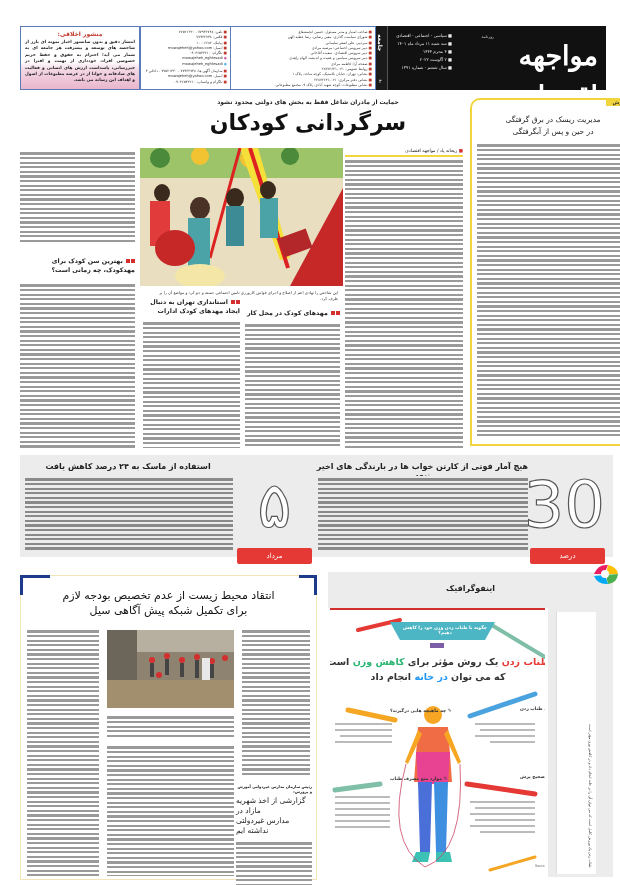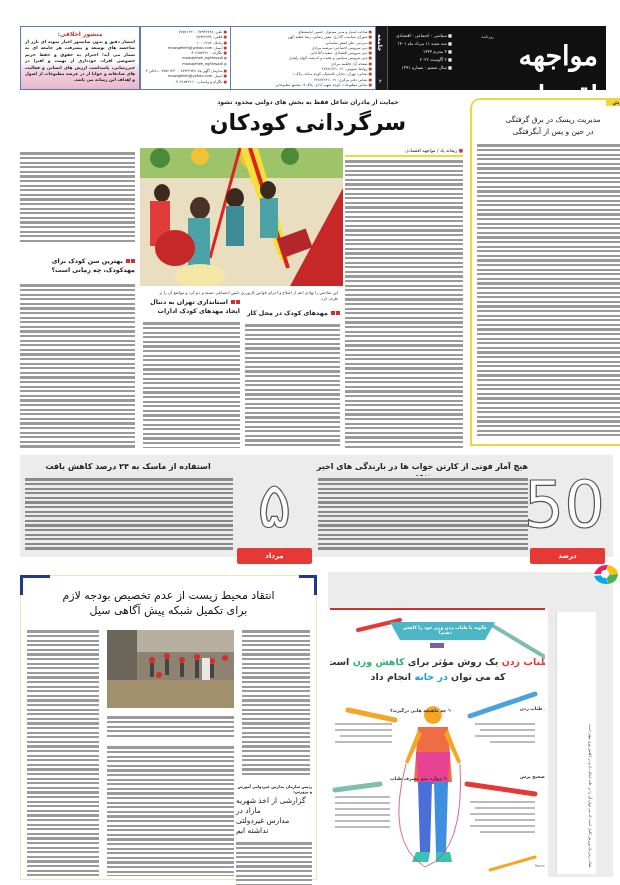"50" div.bignum { text: 50 -> 30 }
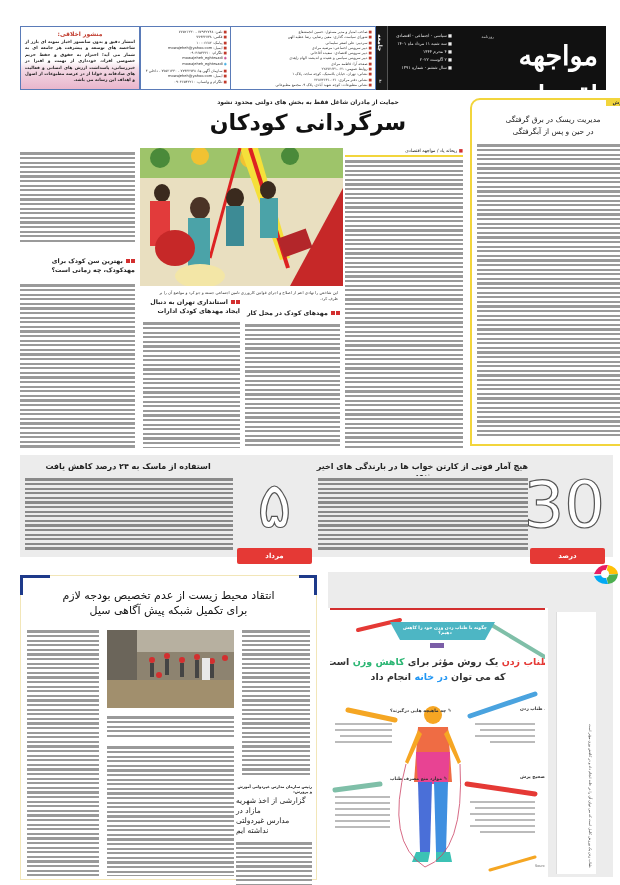"مرداد" .redtag { font-weight: bold -> normal }
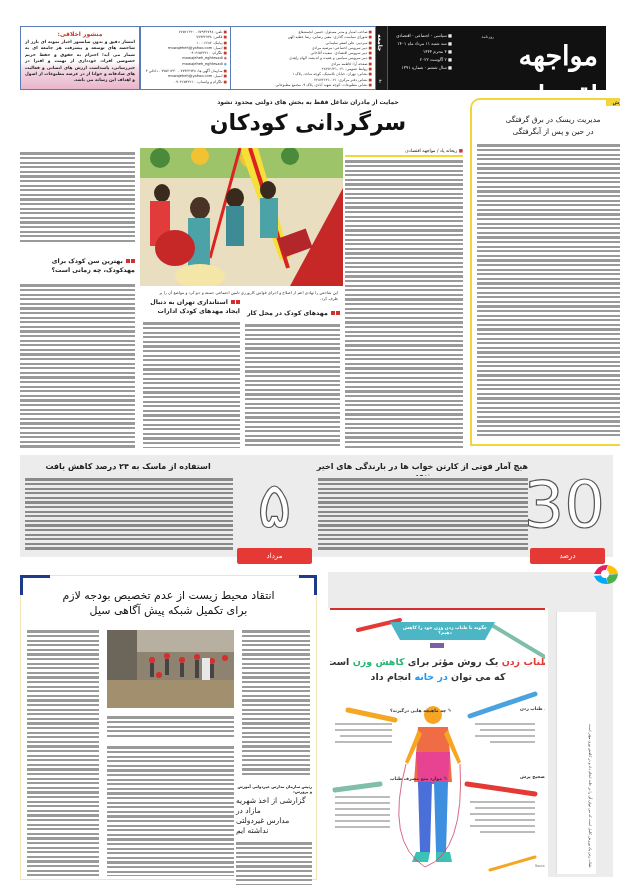"اینفوگرافیک" div { html: none -> <div>اینفوگرافیک</div> }
